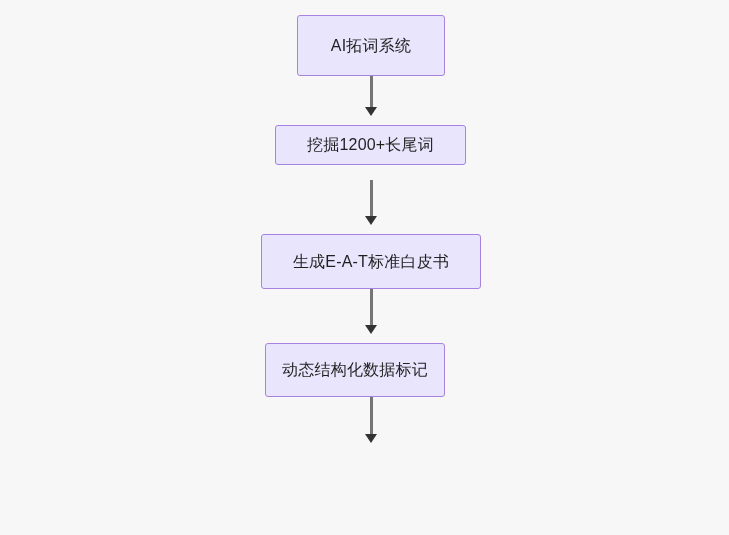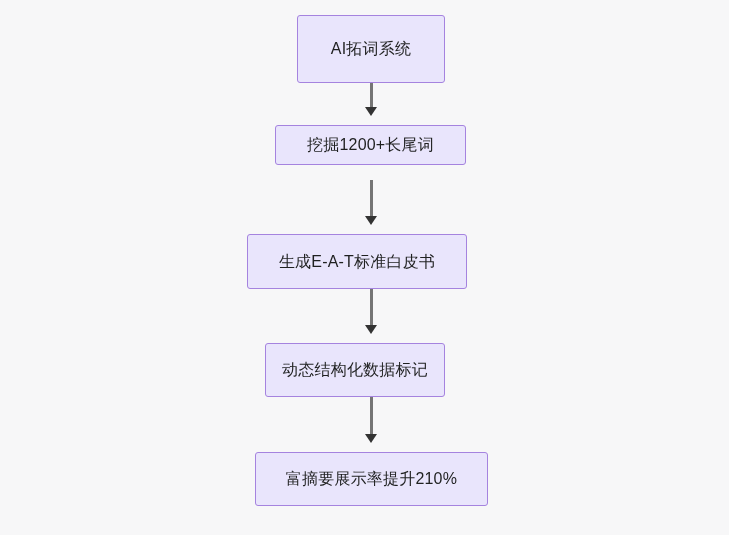"AI拓词系统" div.node { height: 68px -> 61px }
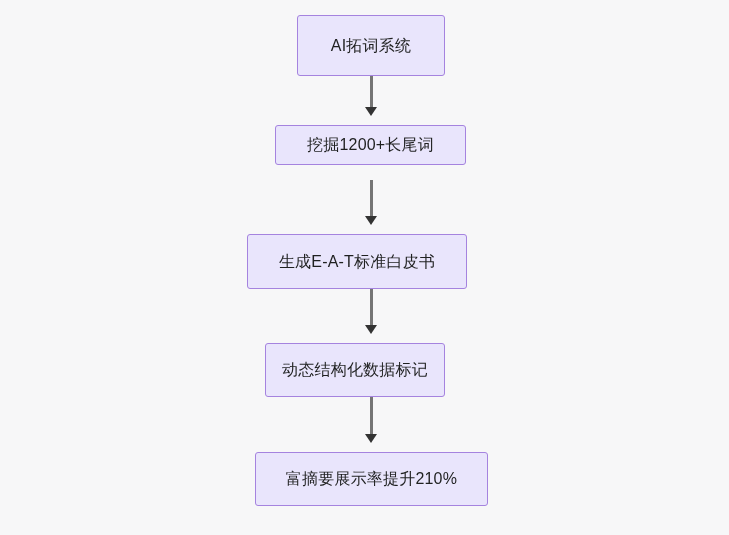"生成E-A-T标准白皮书" div.node { left: 247px -> 261px }
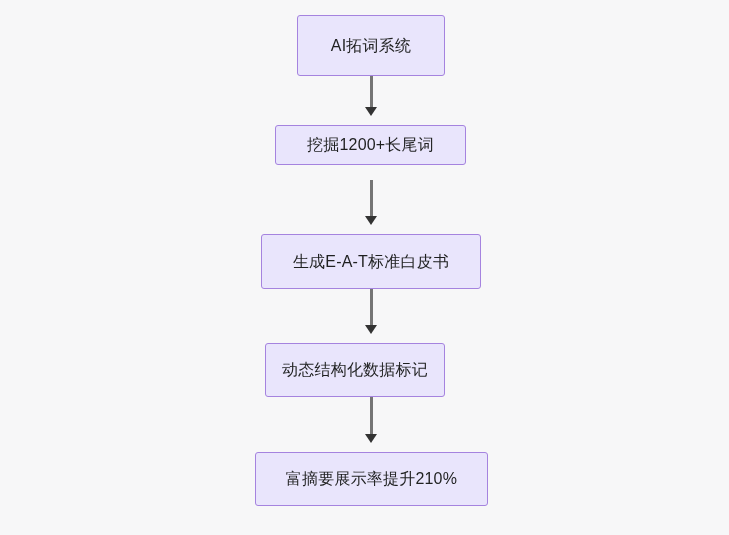"富摘要展示率提升210%" div.node { html: <div> <span>富摘要展示率提升210%</span> </div> -> none }
